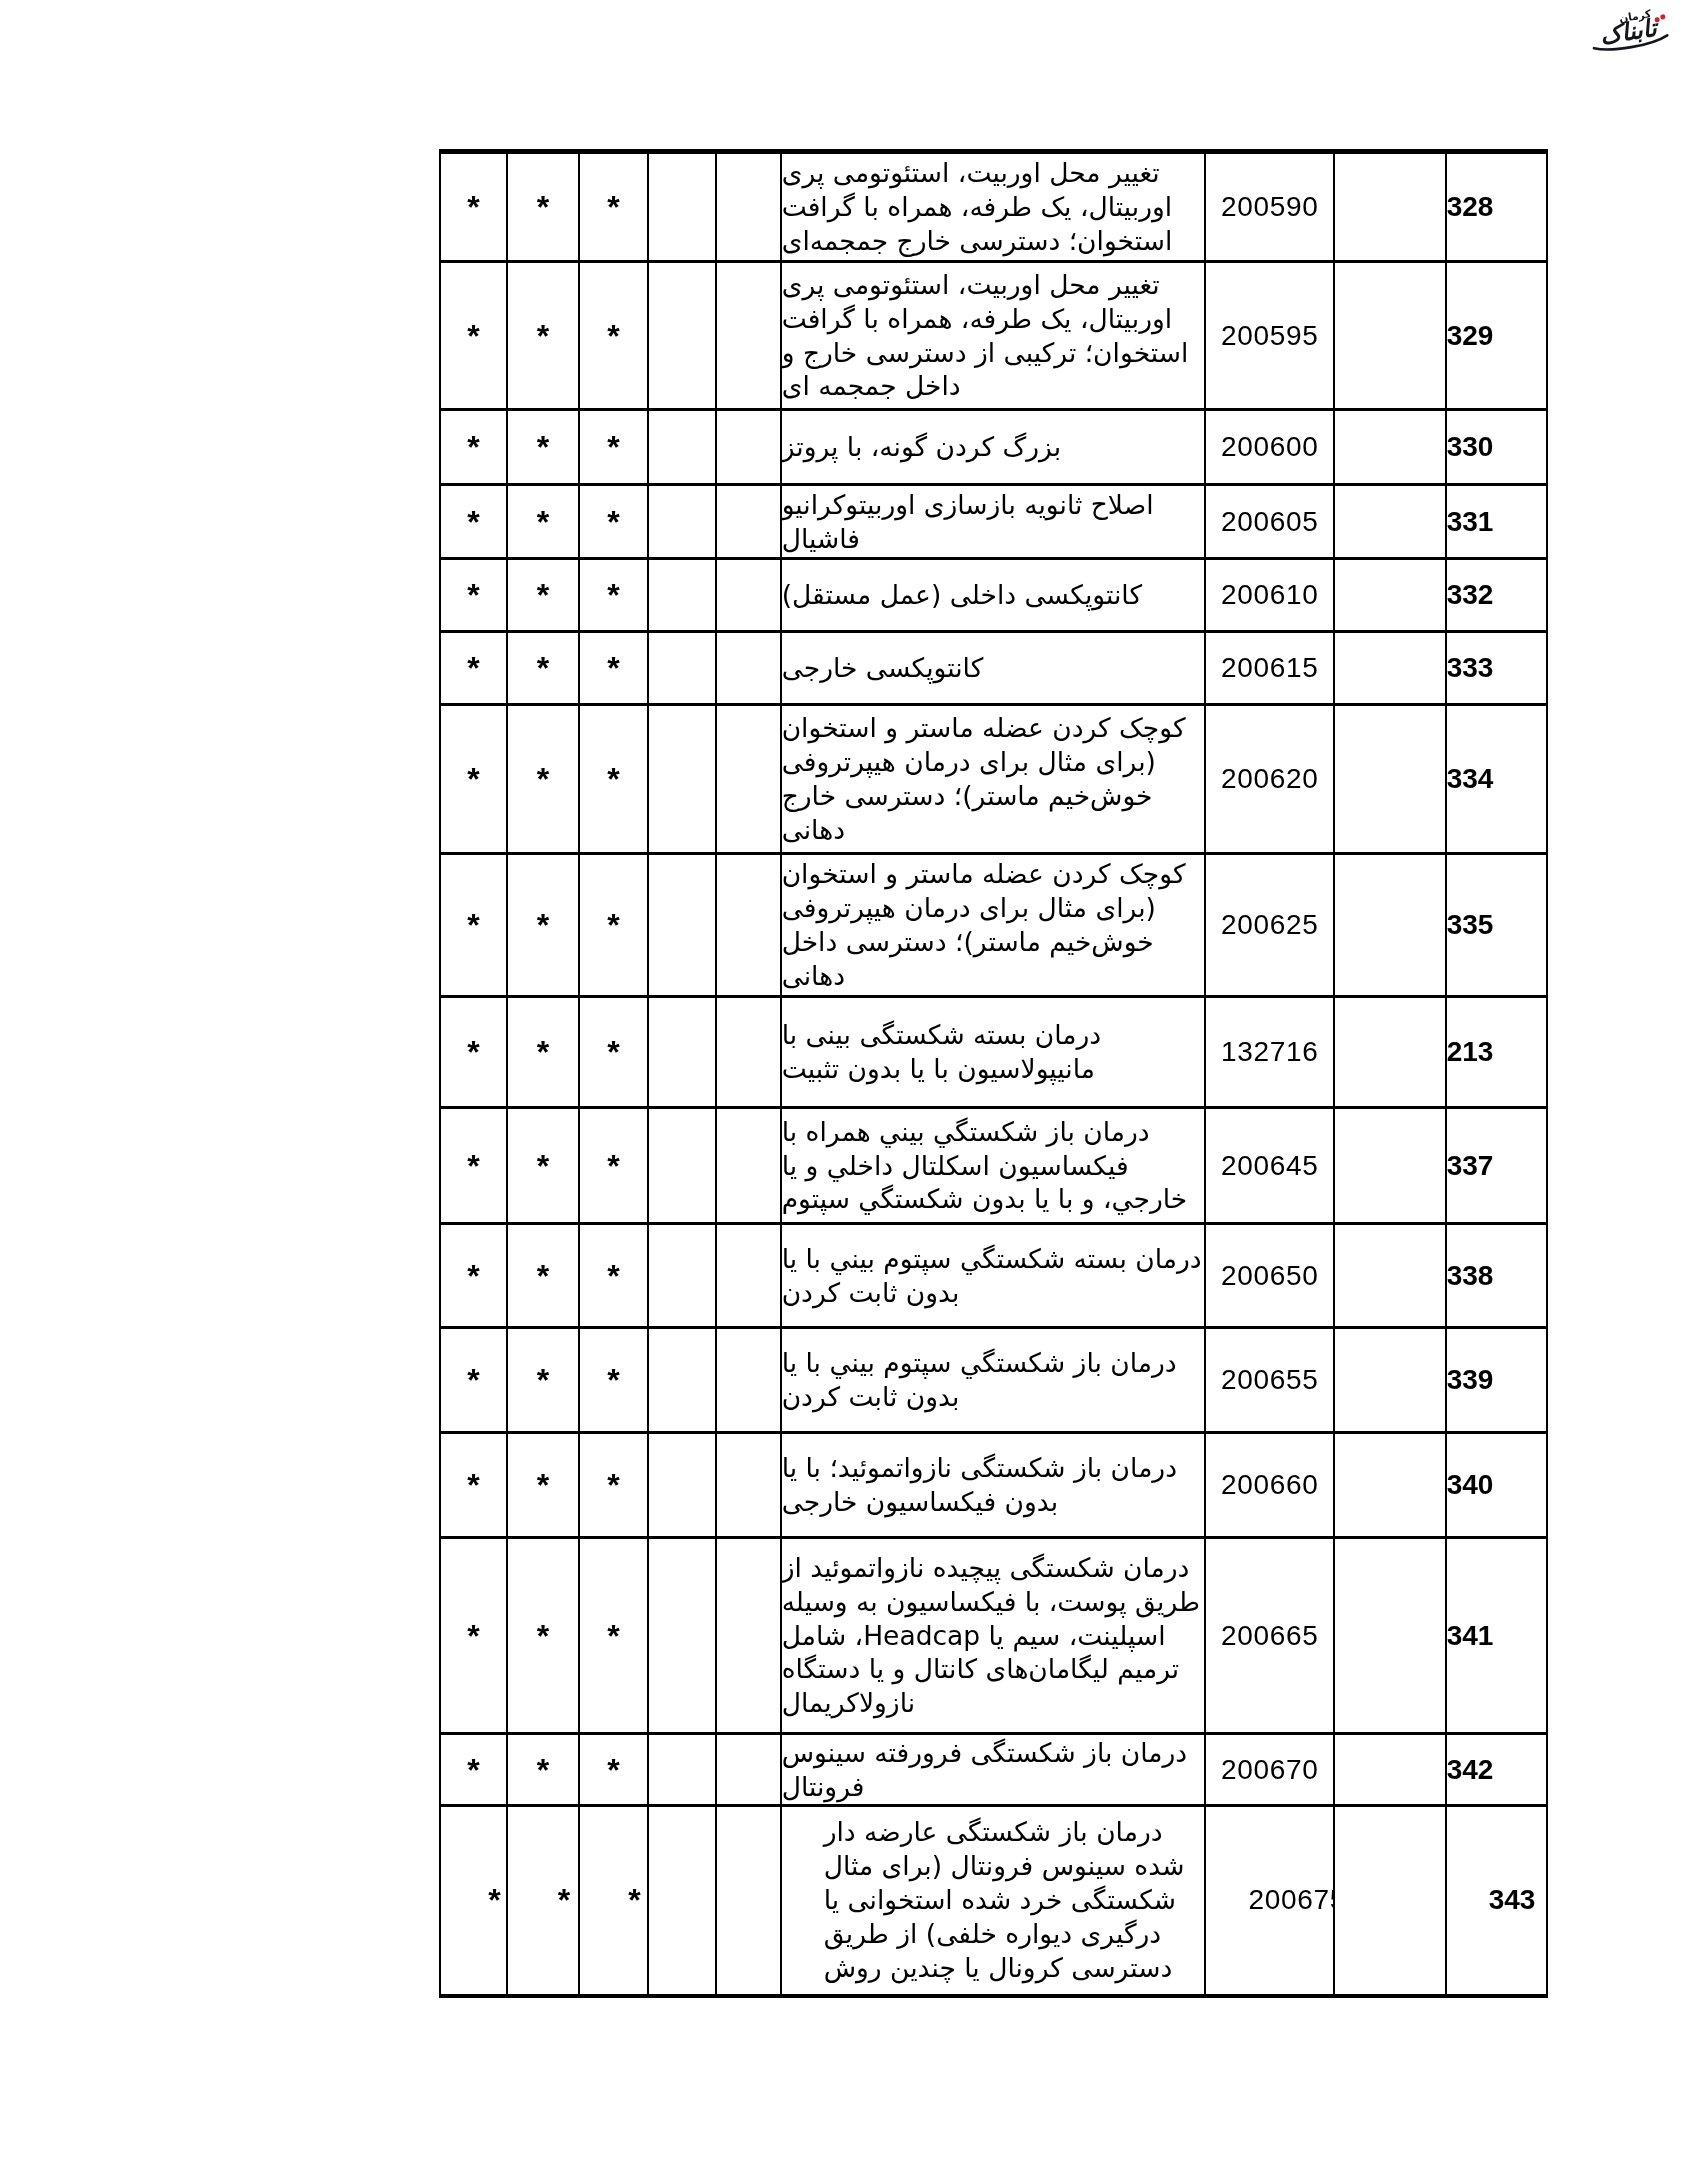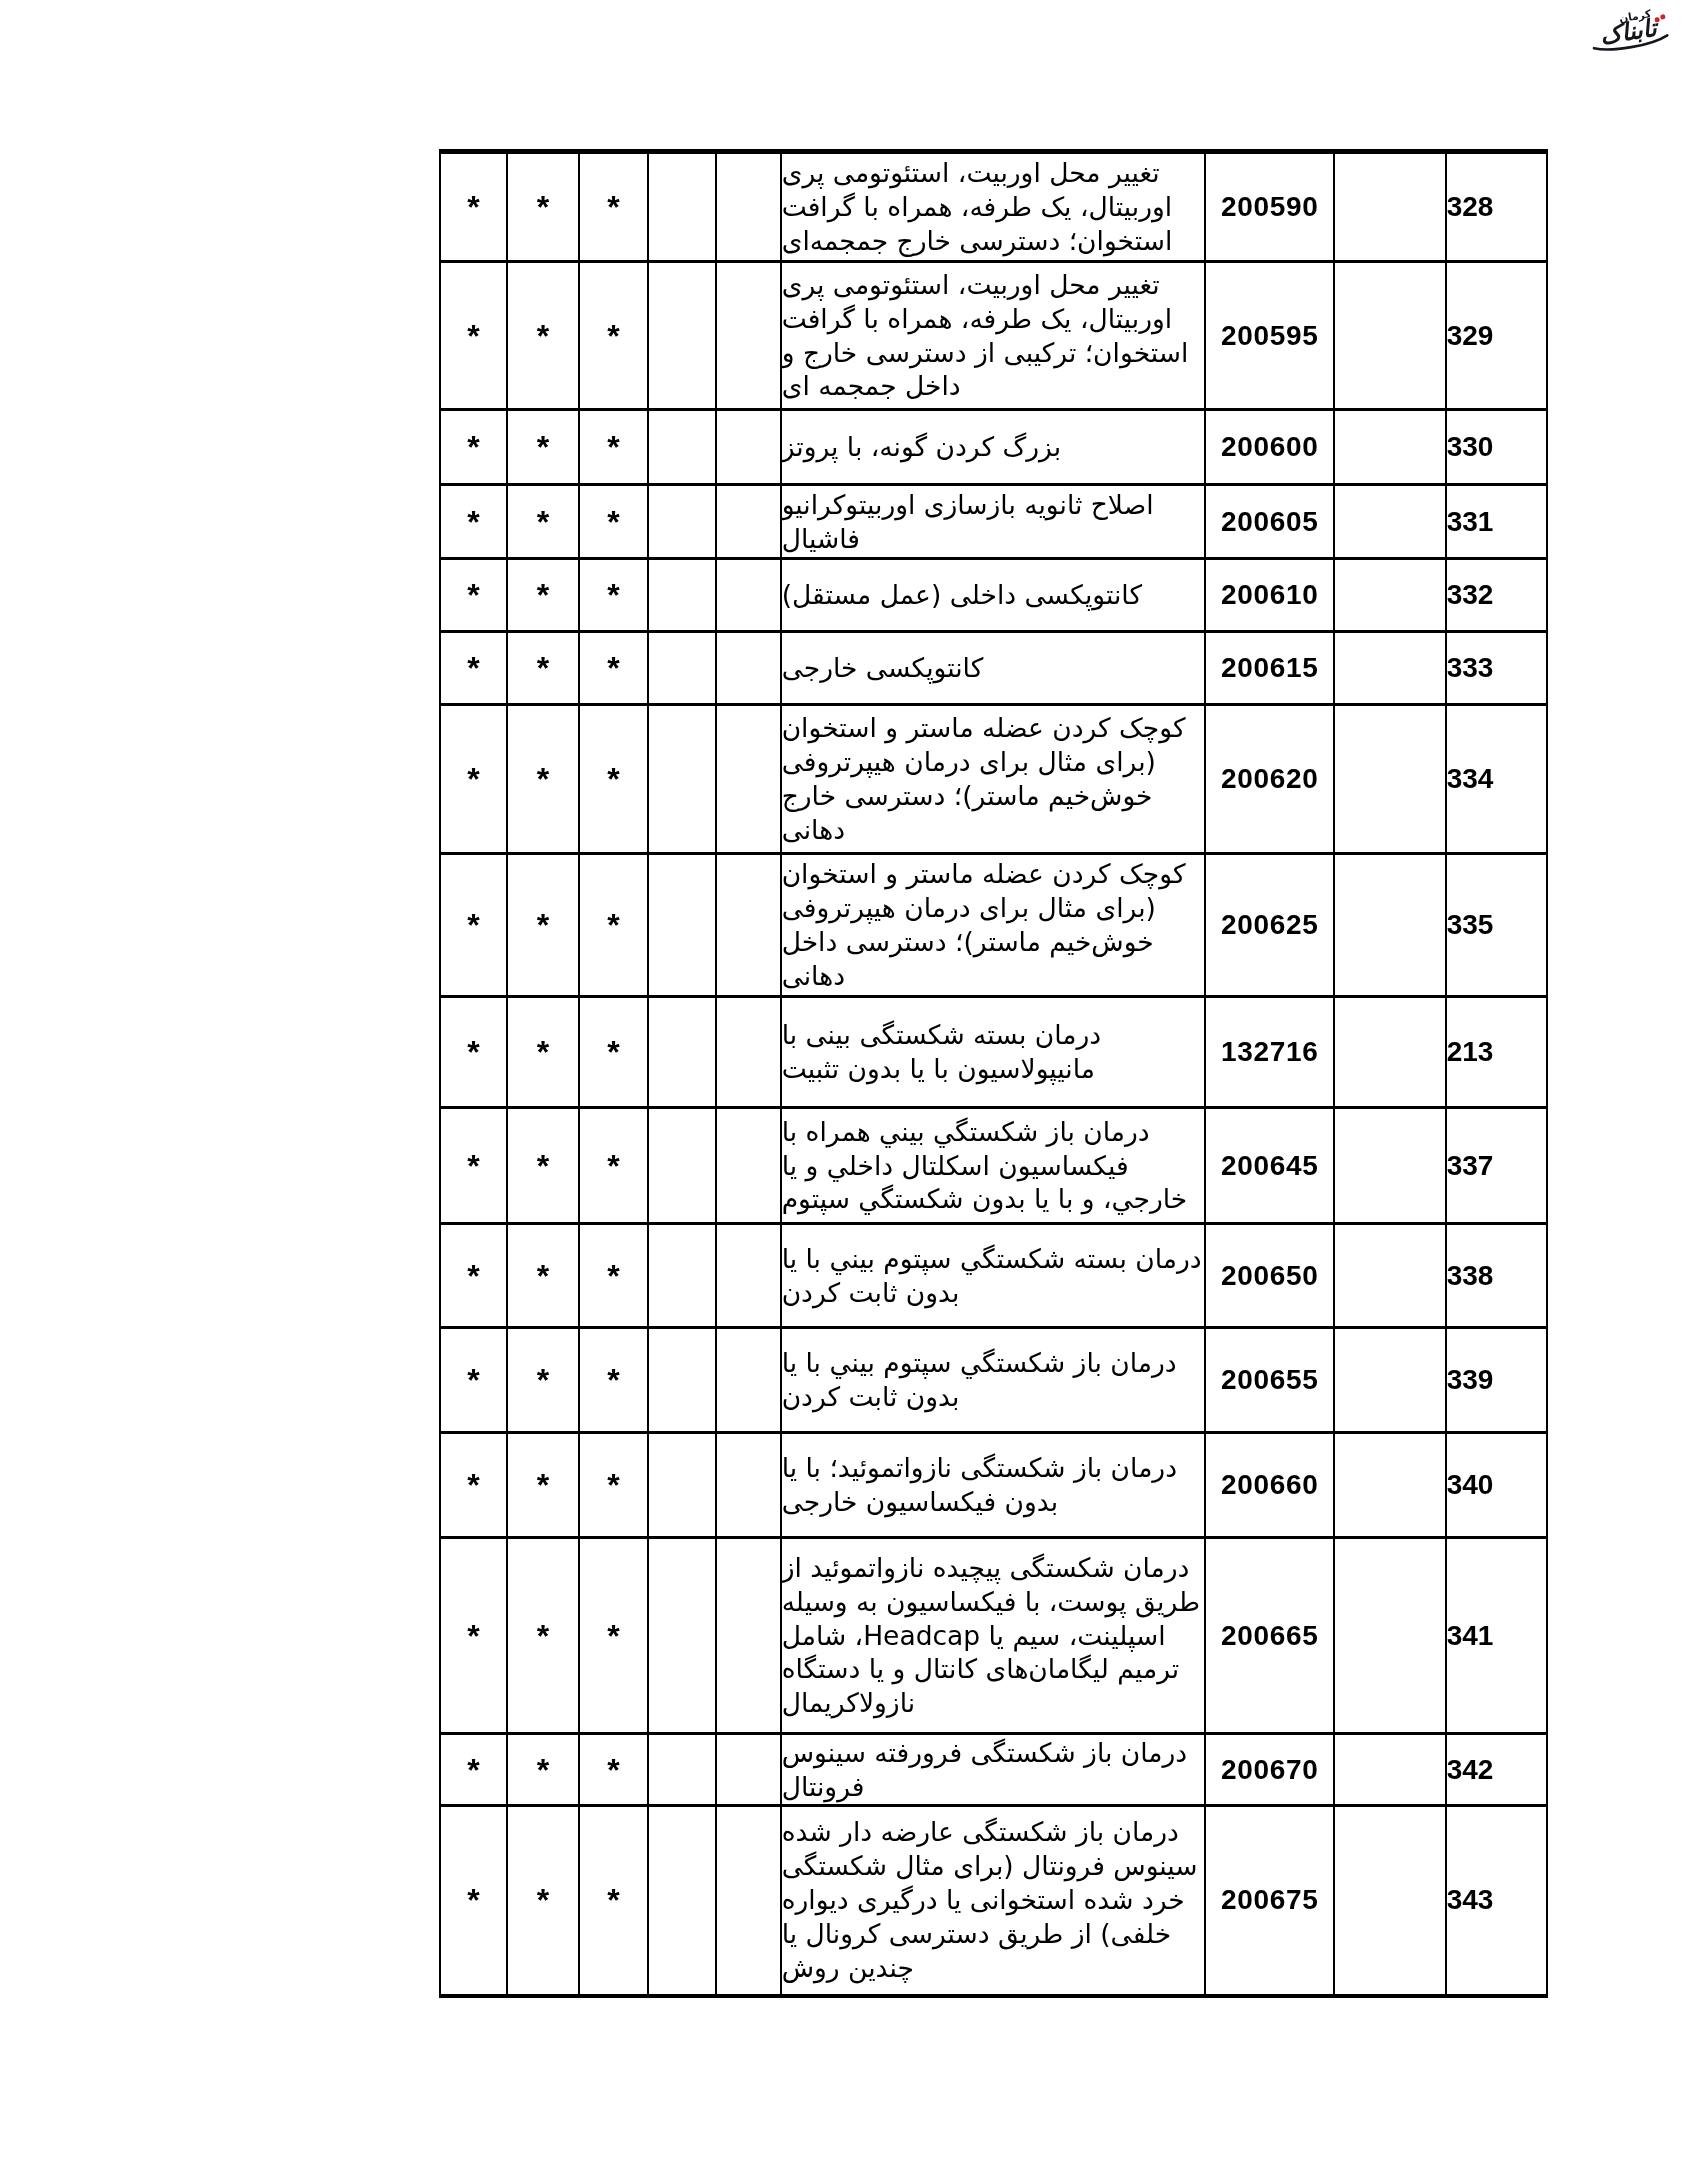"200590" td.c-code { font-weight: bold -> none }
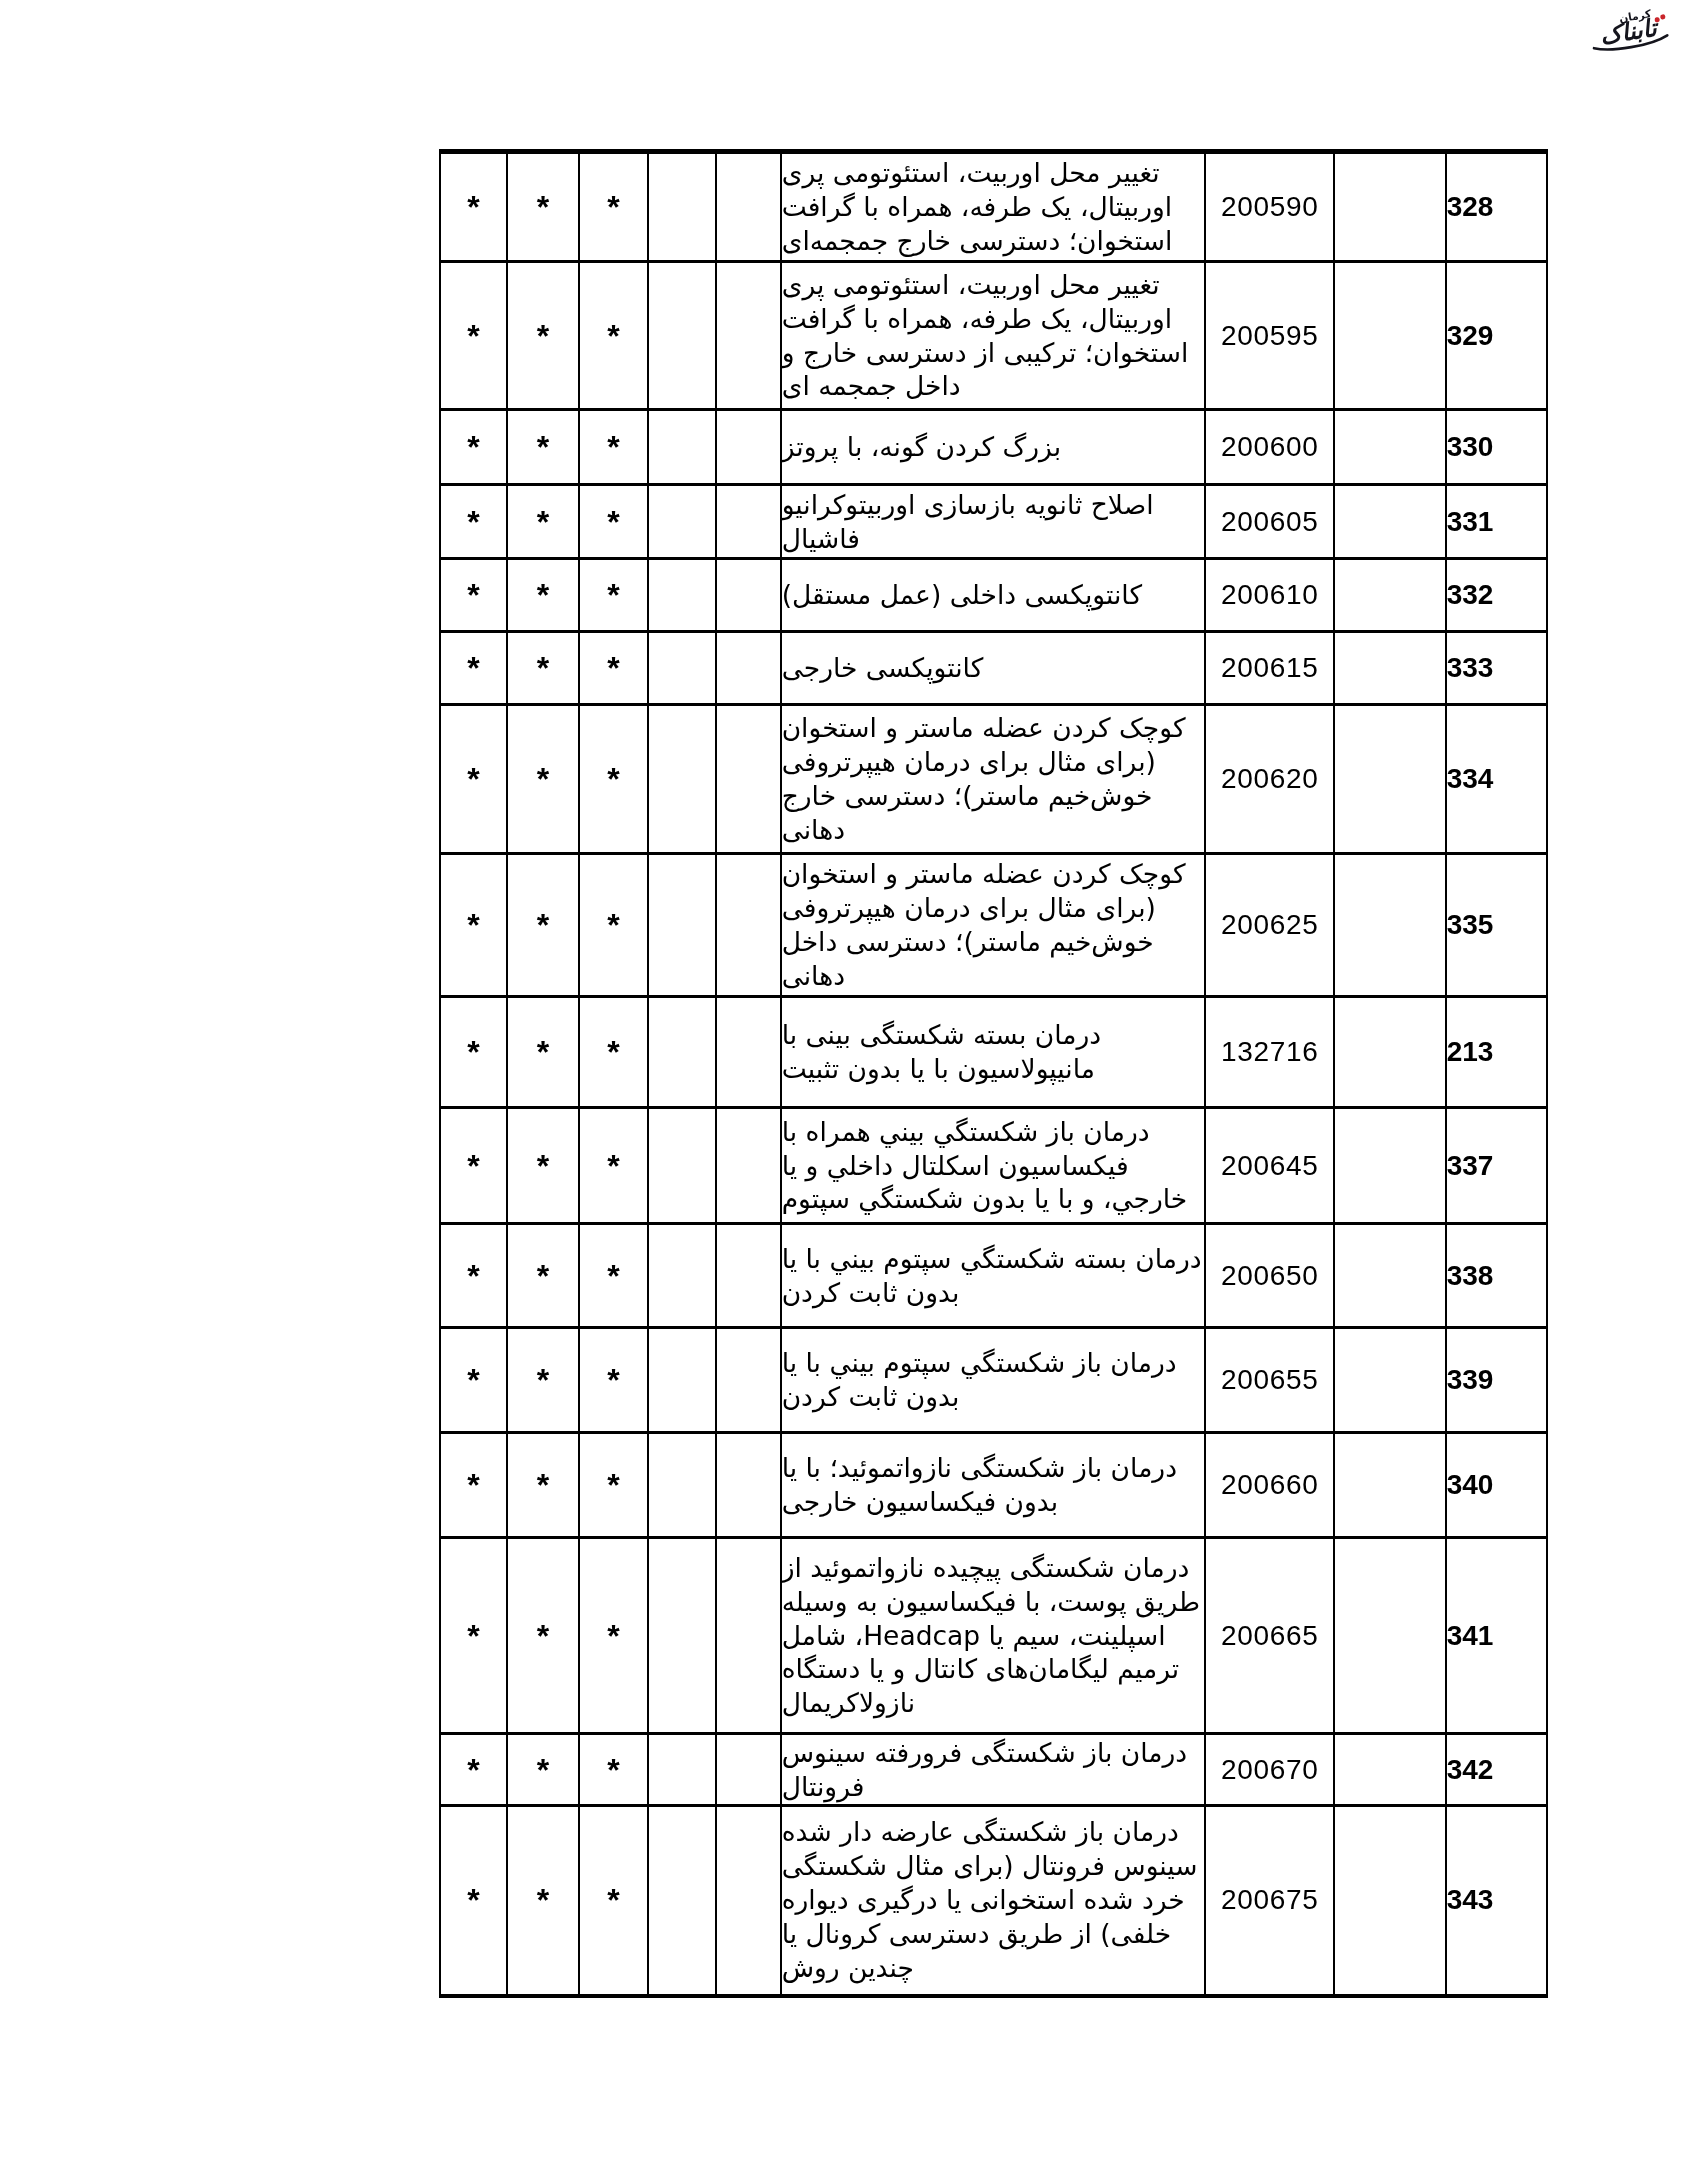"درمان باز شکستگی عارضه دار" table.codes tr:last-child td { padding-left: none -> 42px }
